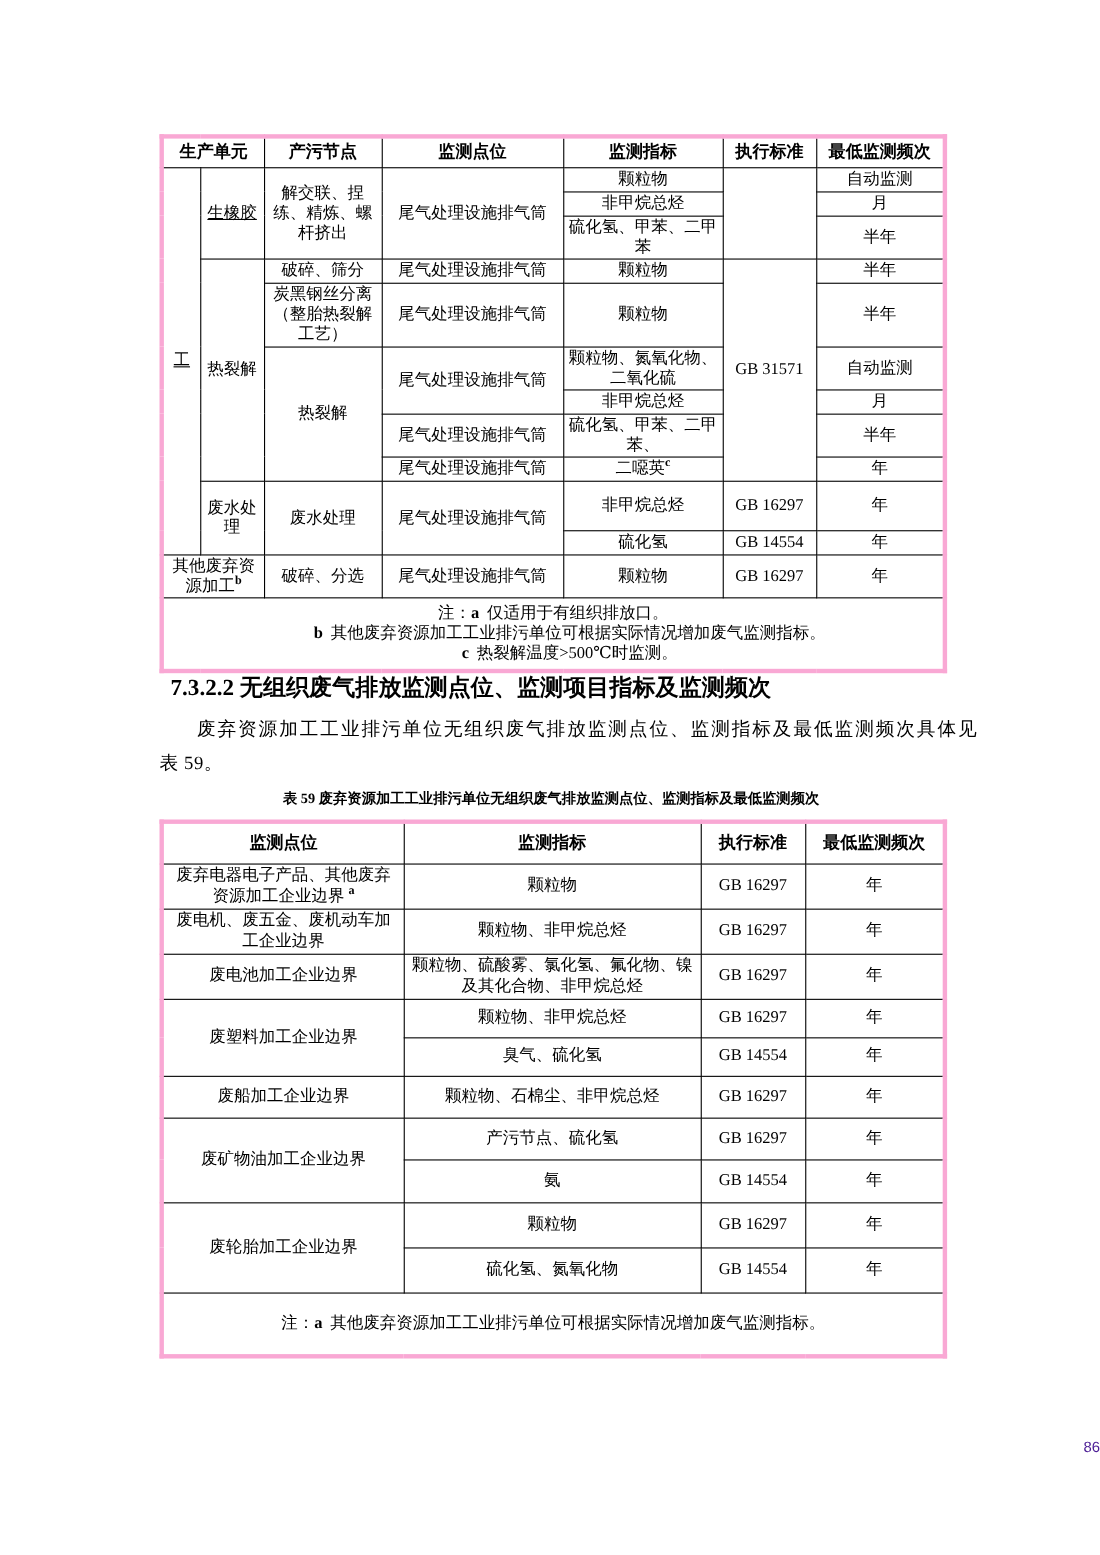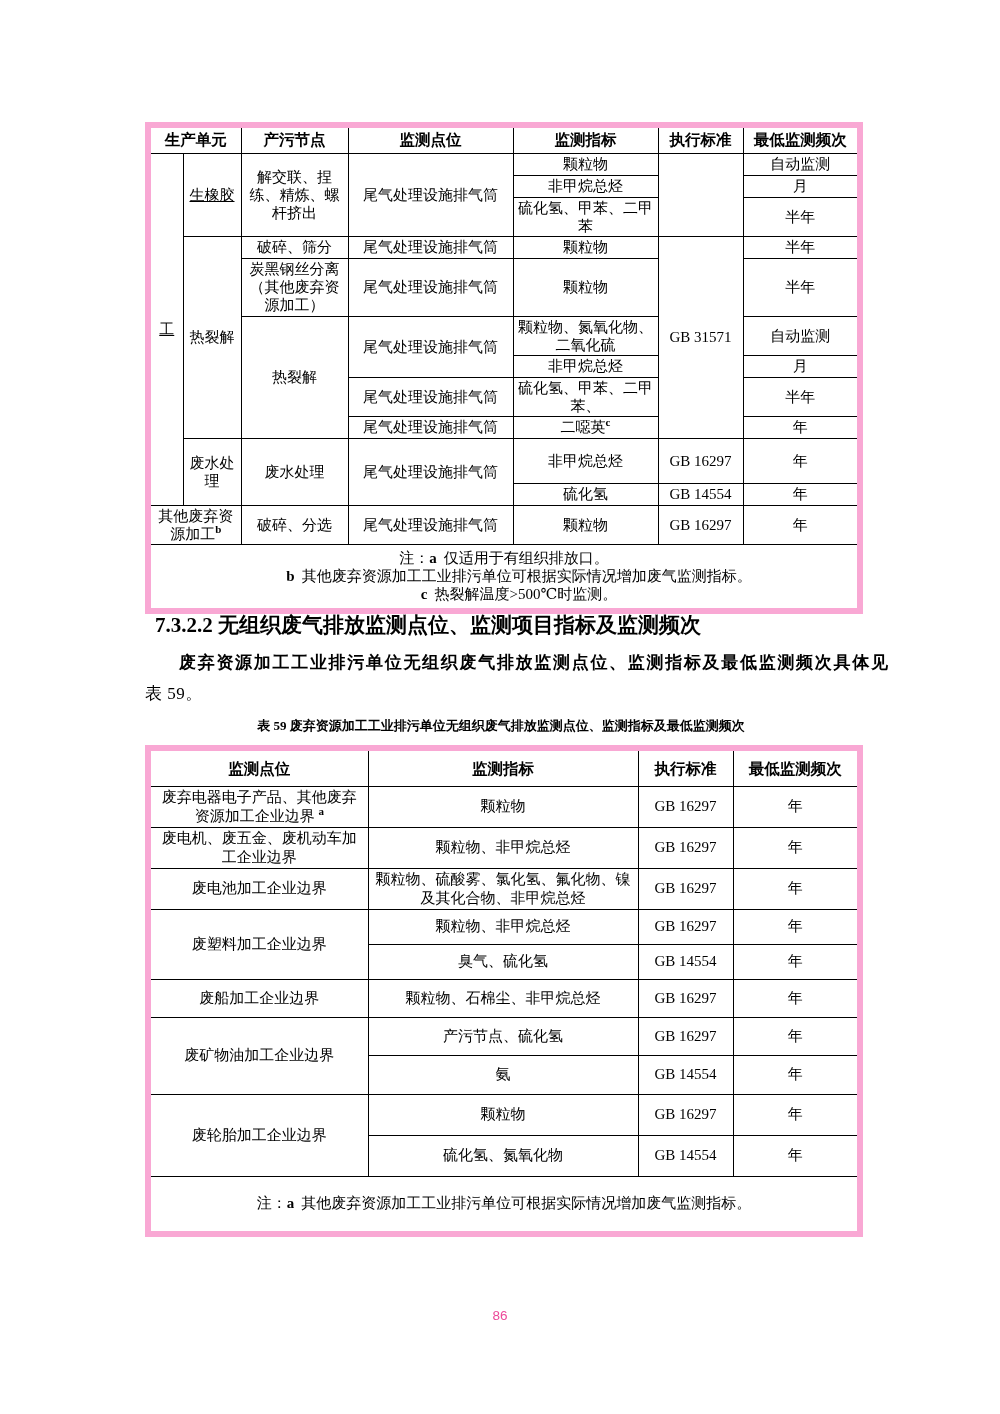"生产单元" .doc-table { border: 6px solid #f9a8d4 -> 4px solid #f9a8d4 }
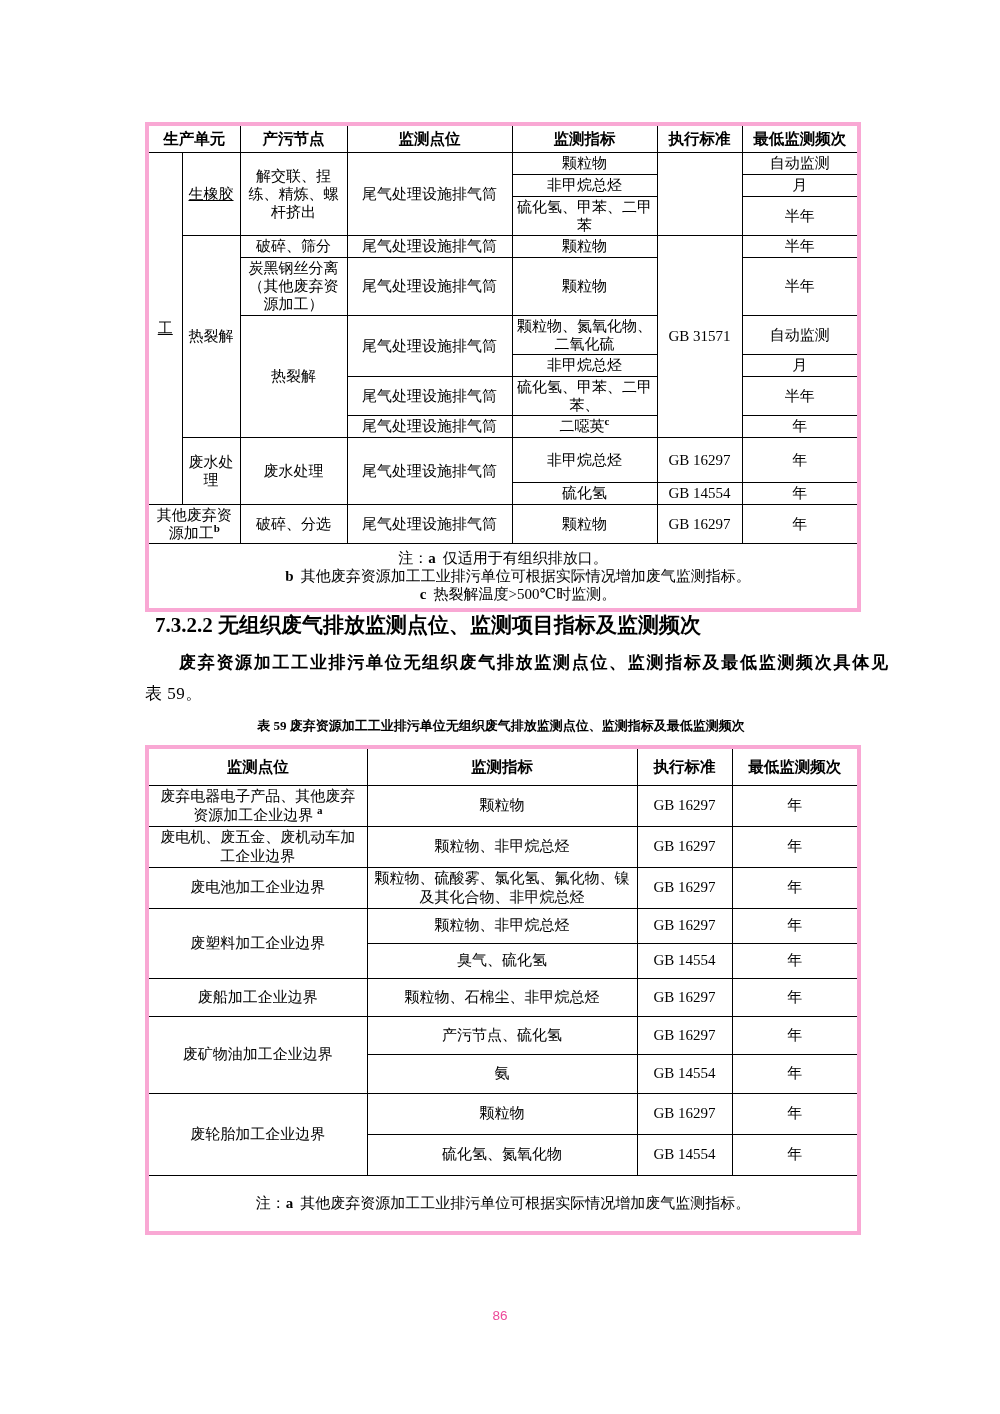"炭黑钢丝分离（其他废弃资源加工）" td.narrowpad { text: 其他废弃资源加工 -> 整胎热裂解工艺 }
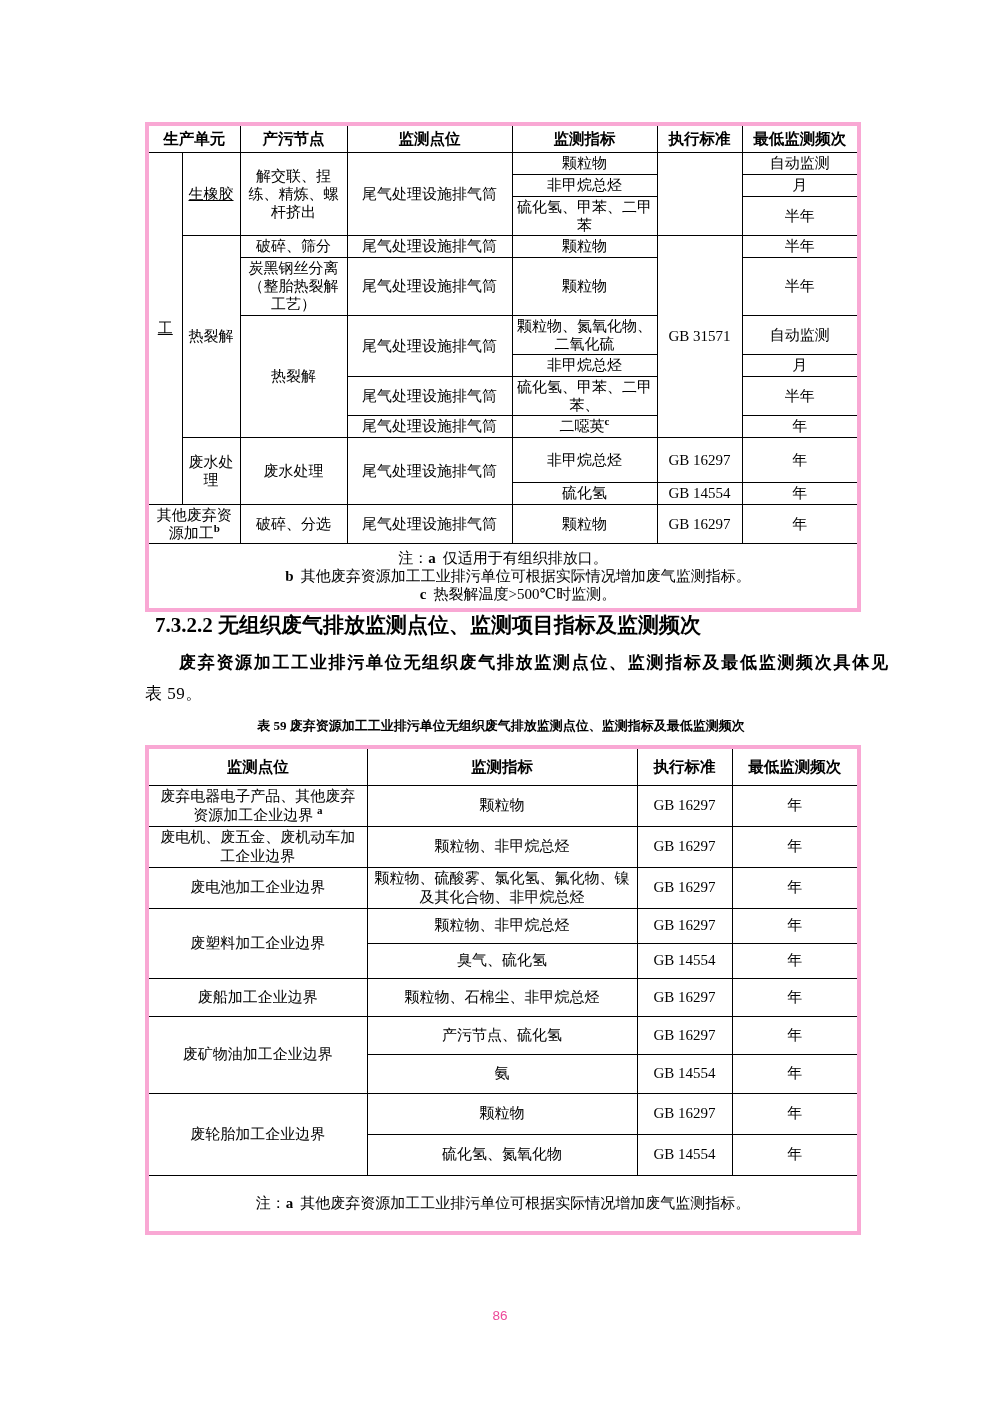"废弃资源加工工业排污单位无组织废气排放监测点位、监测指标及最低监测频次具体见" .para .line1 { font-weight: bold -> none }
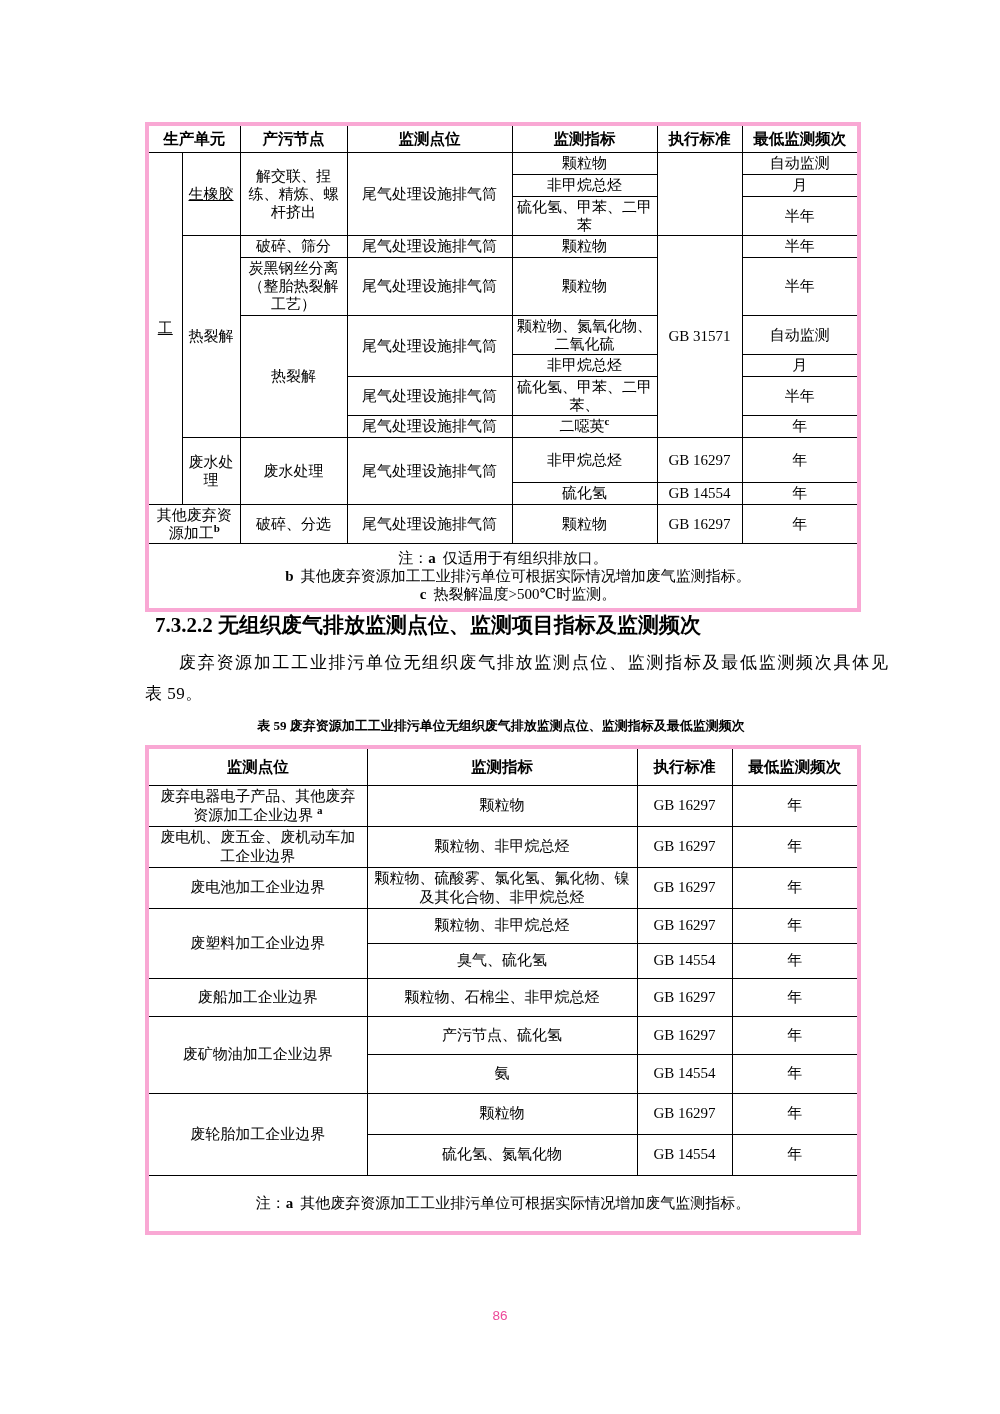"86" .pagenum { color: #ec4899 -> #4c1d95; text-align: center -> right }
